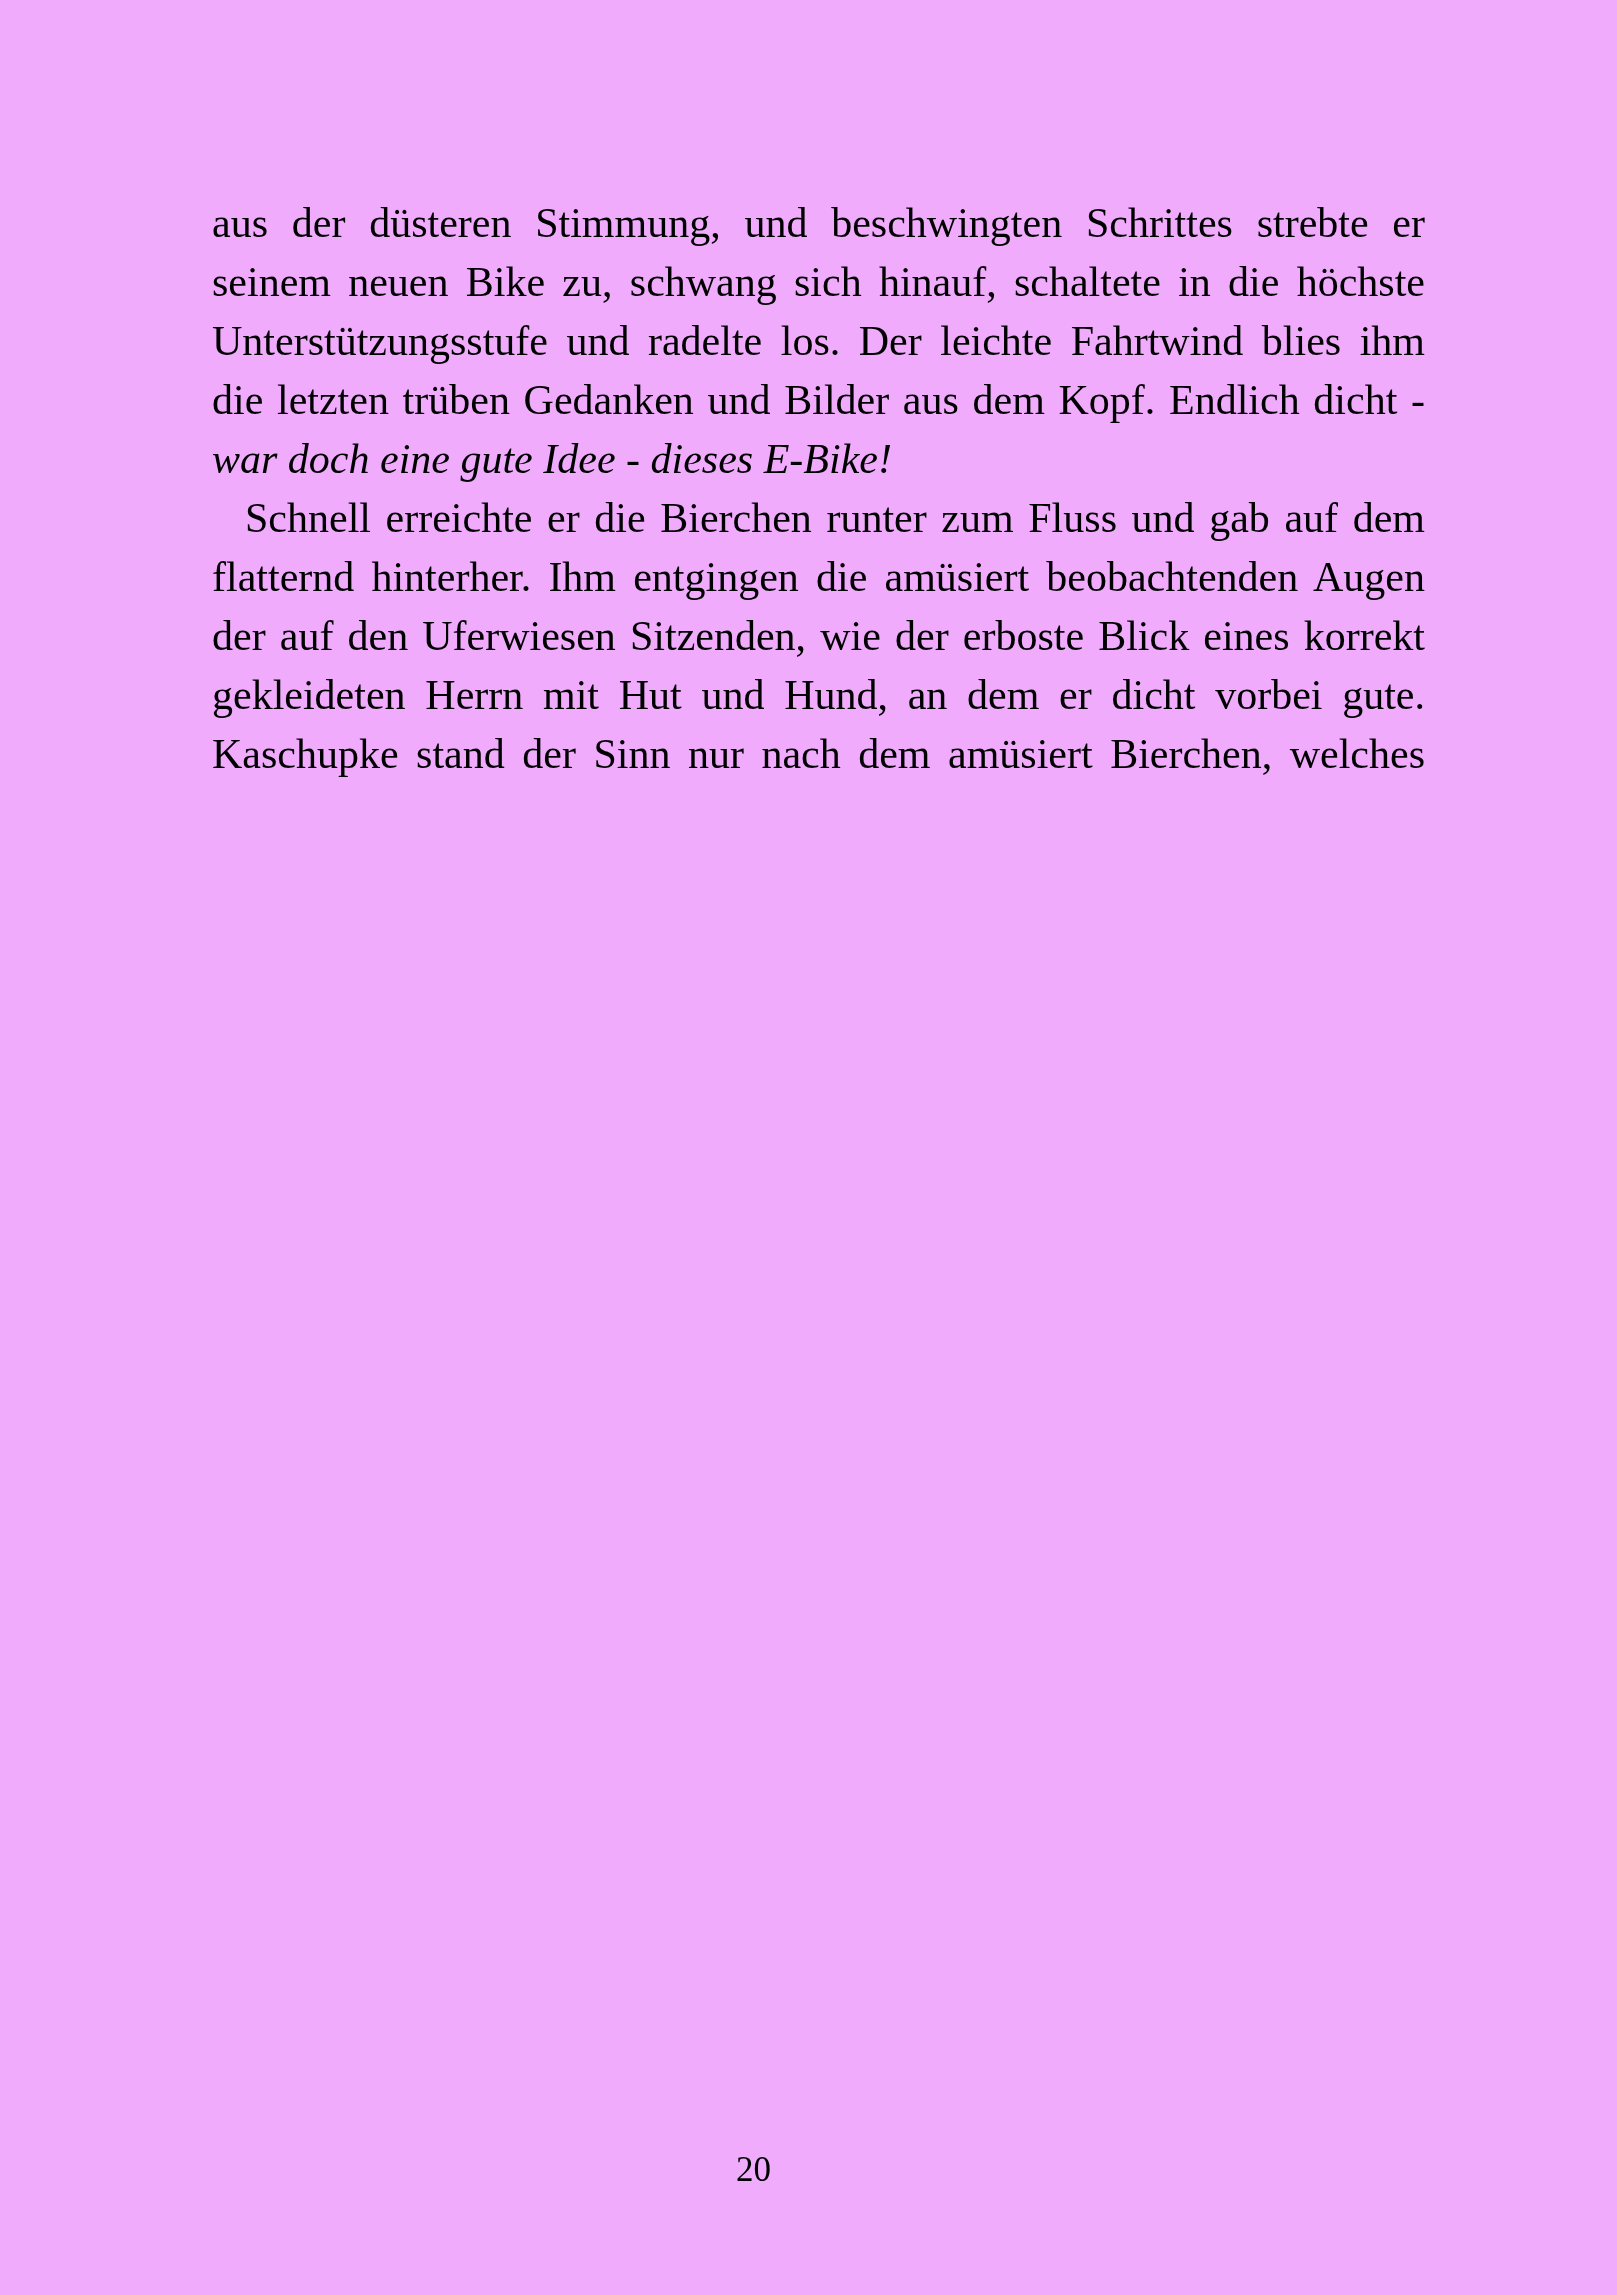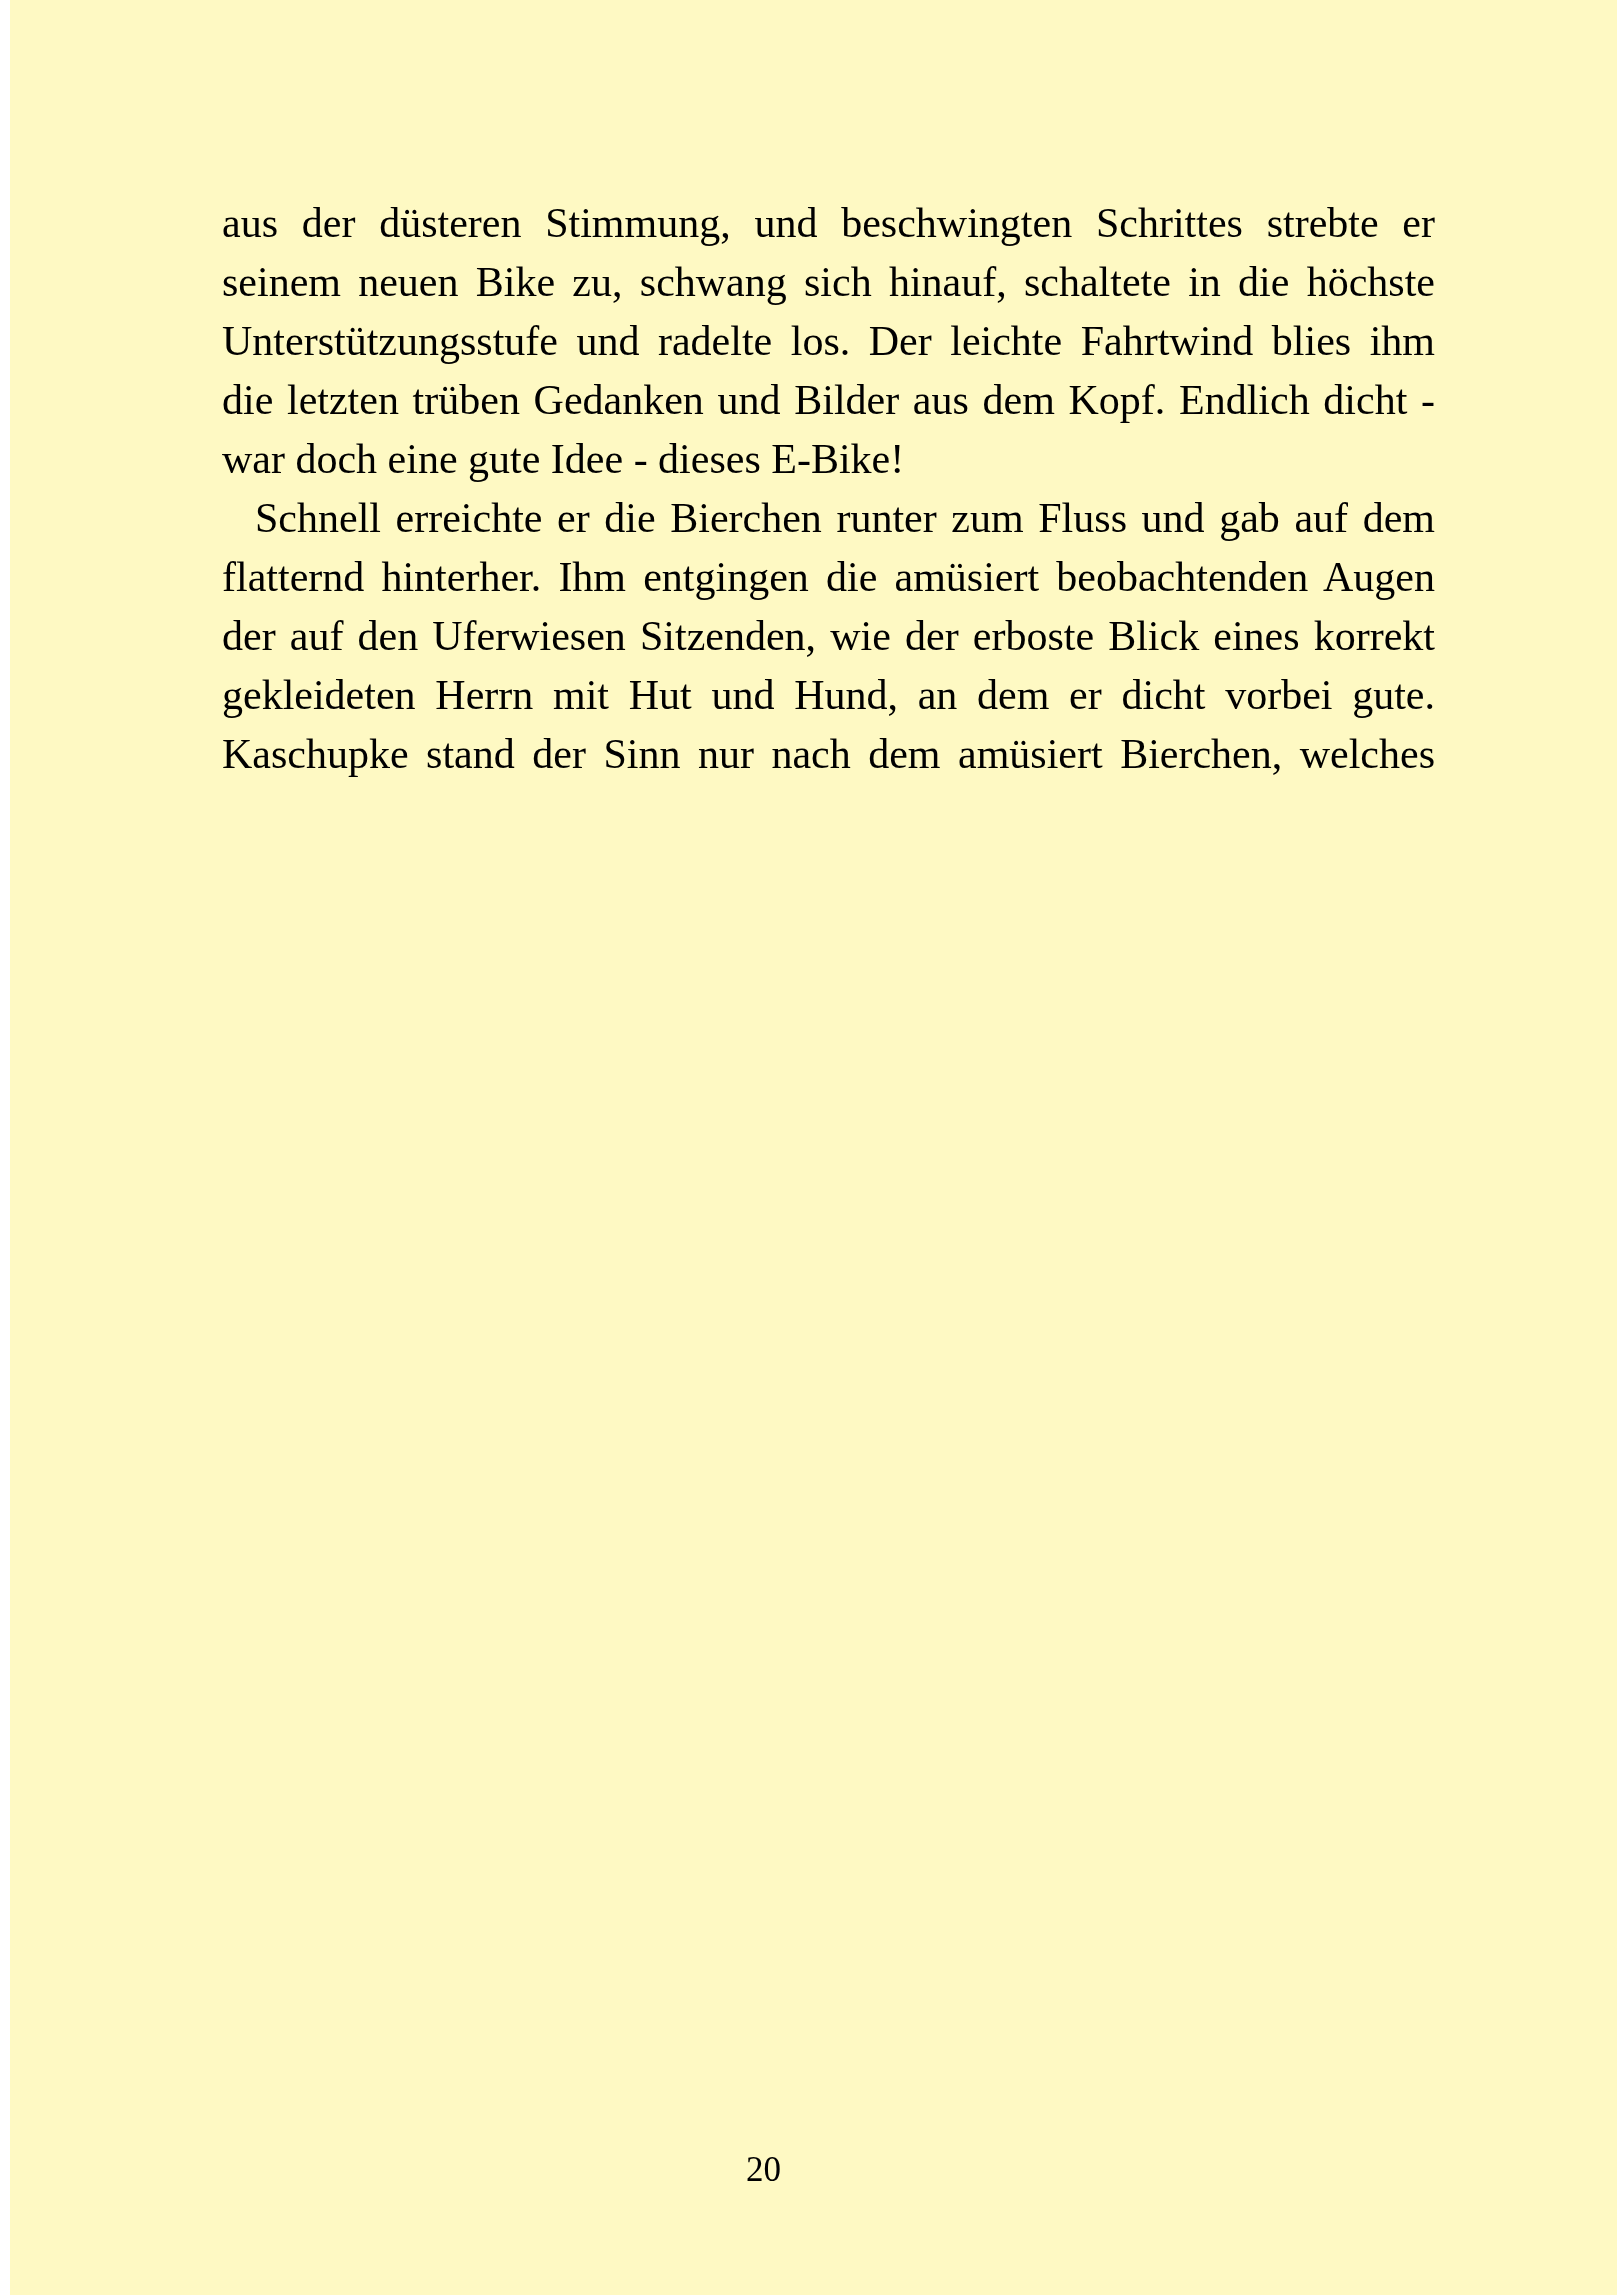"aus der düsteren Stimmung, und" .page { background: #fef9c3 -> #f0abfc; margin-left: 10px -> none }
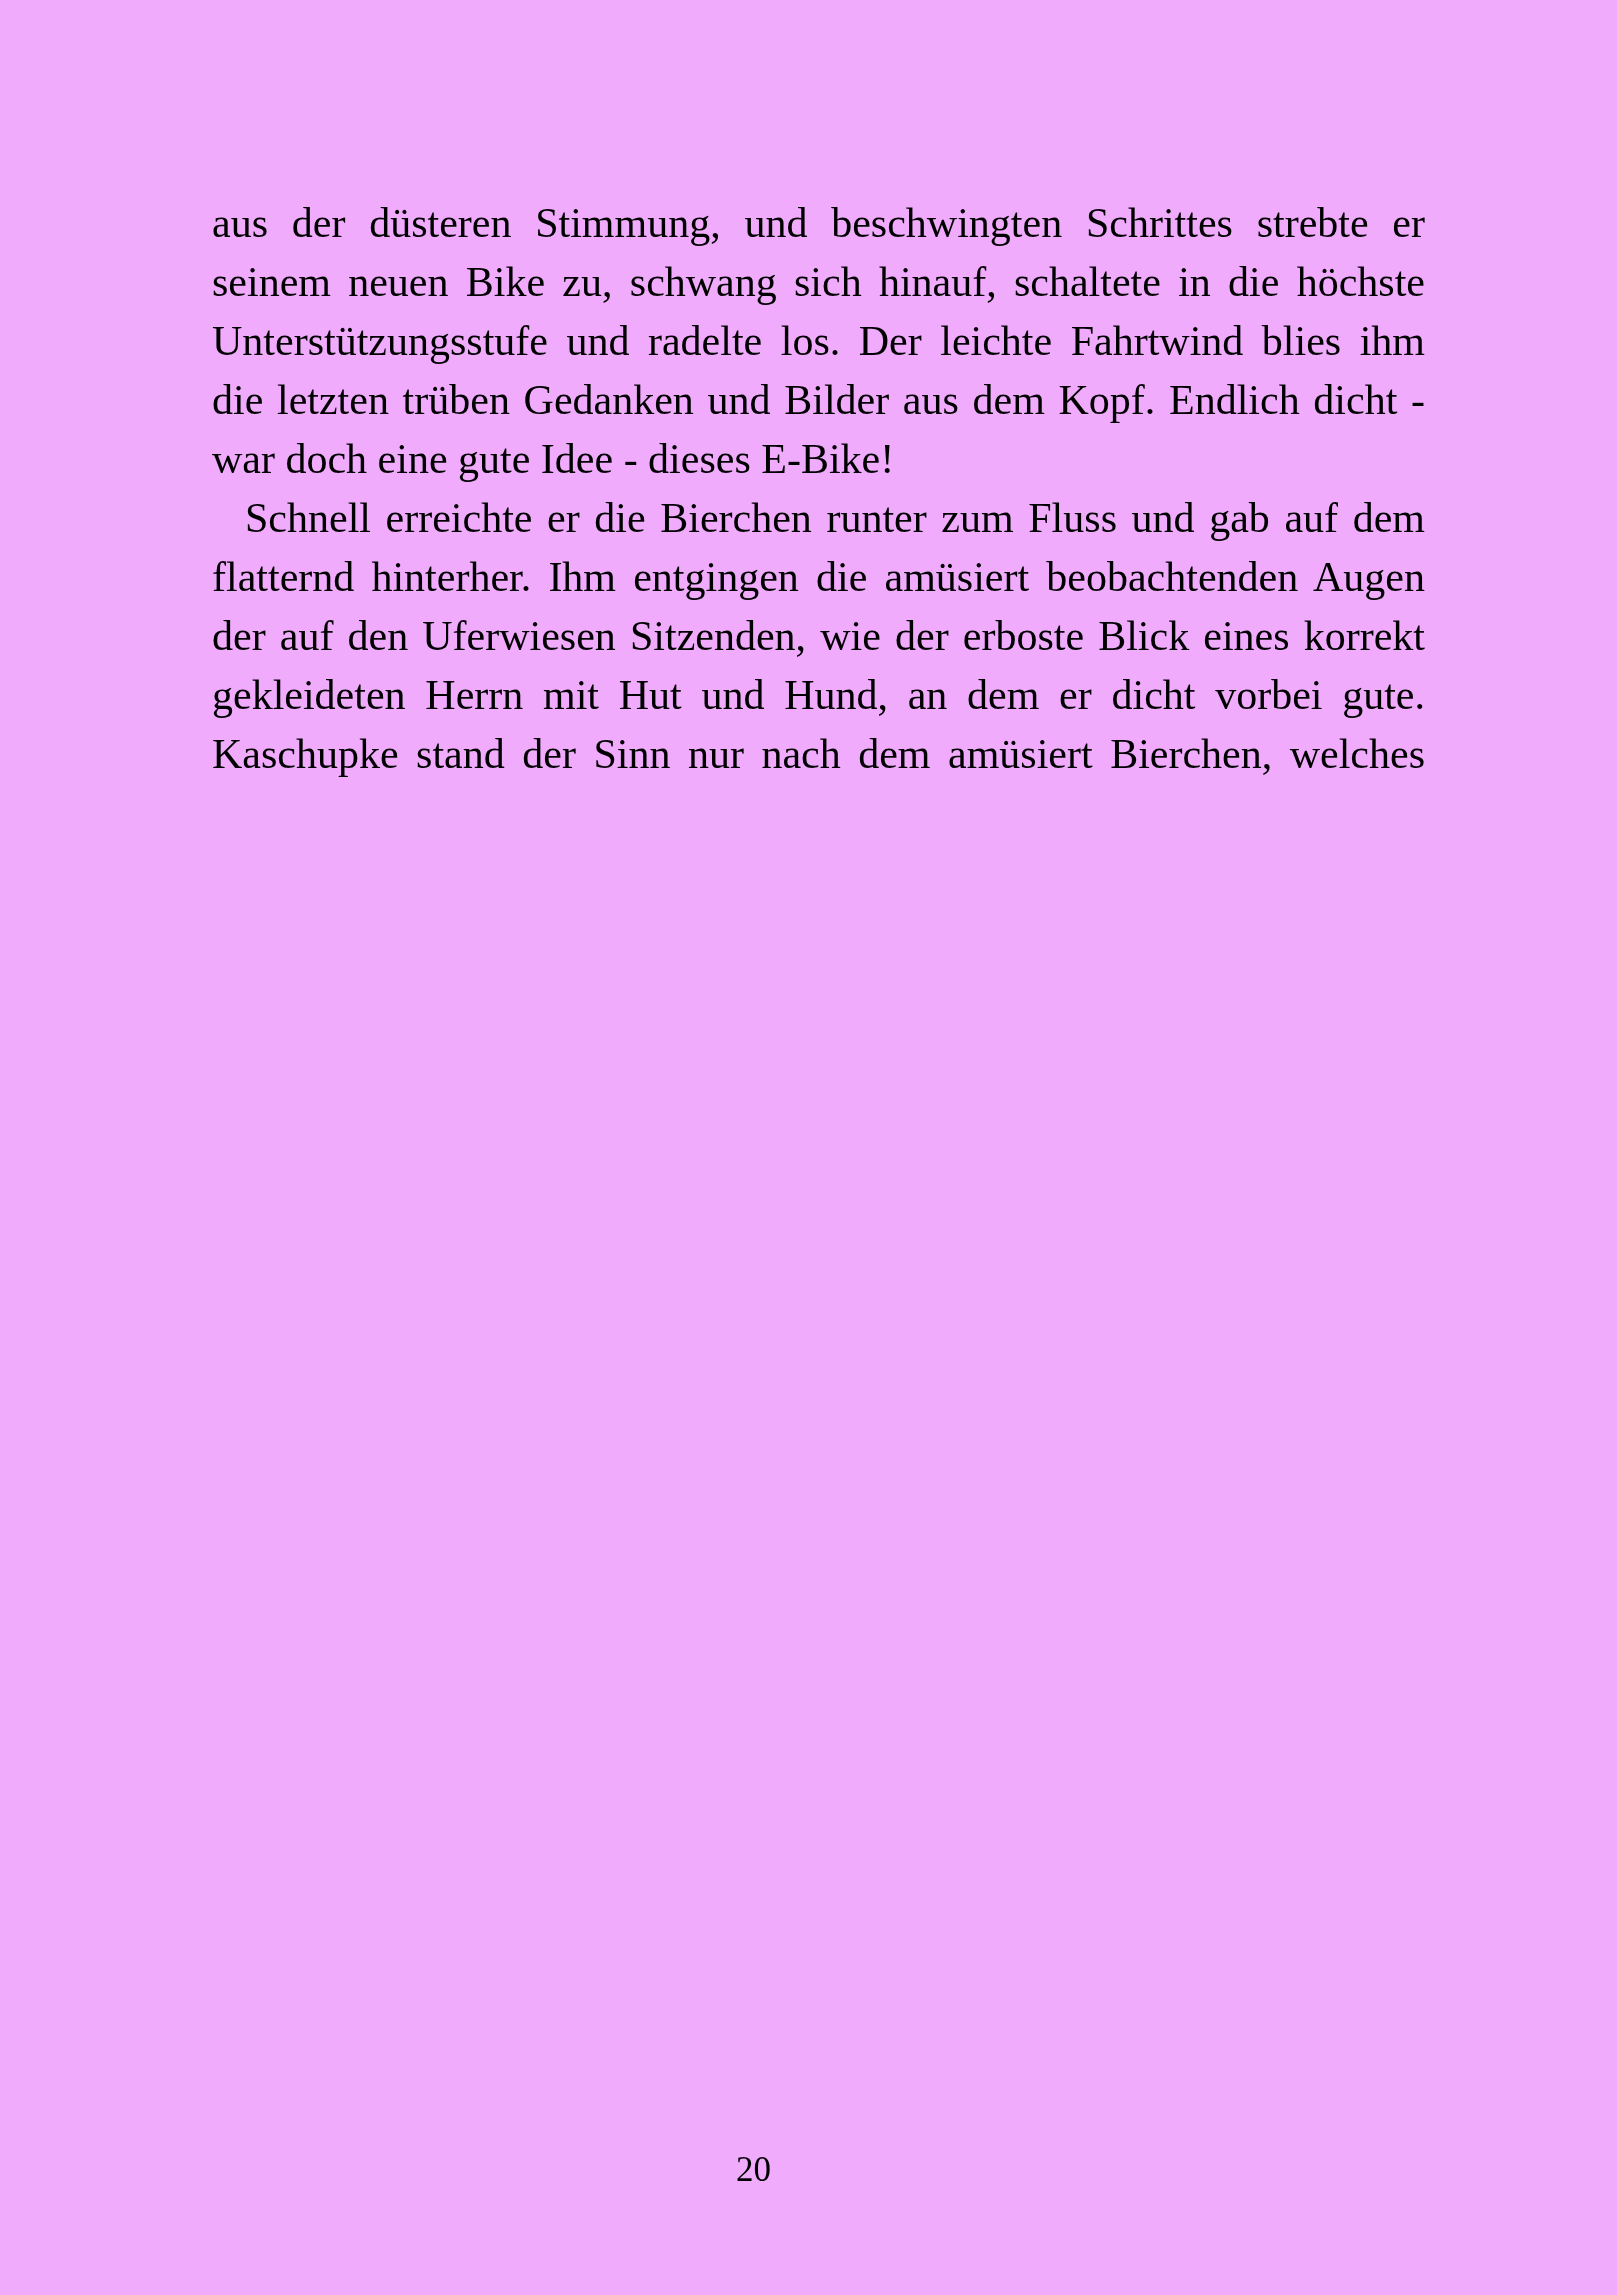"war doch eine gute Idee" .line.italic { font-style: none -> italic }
